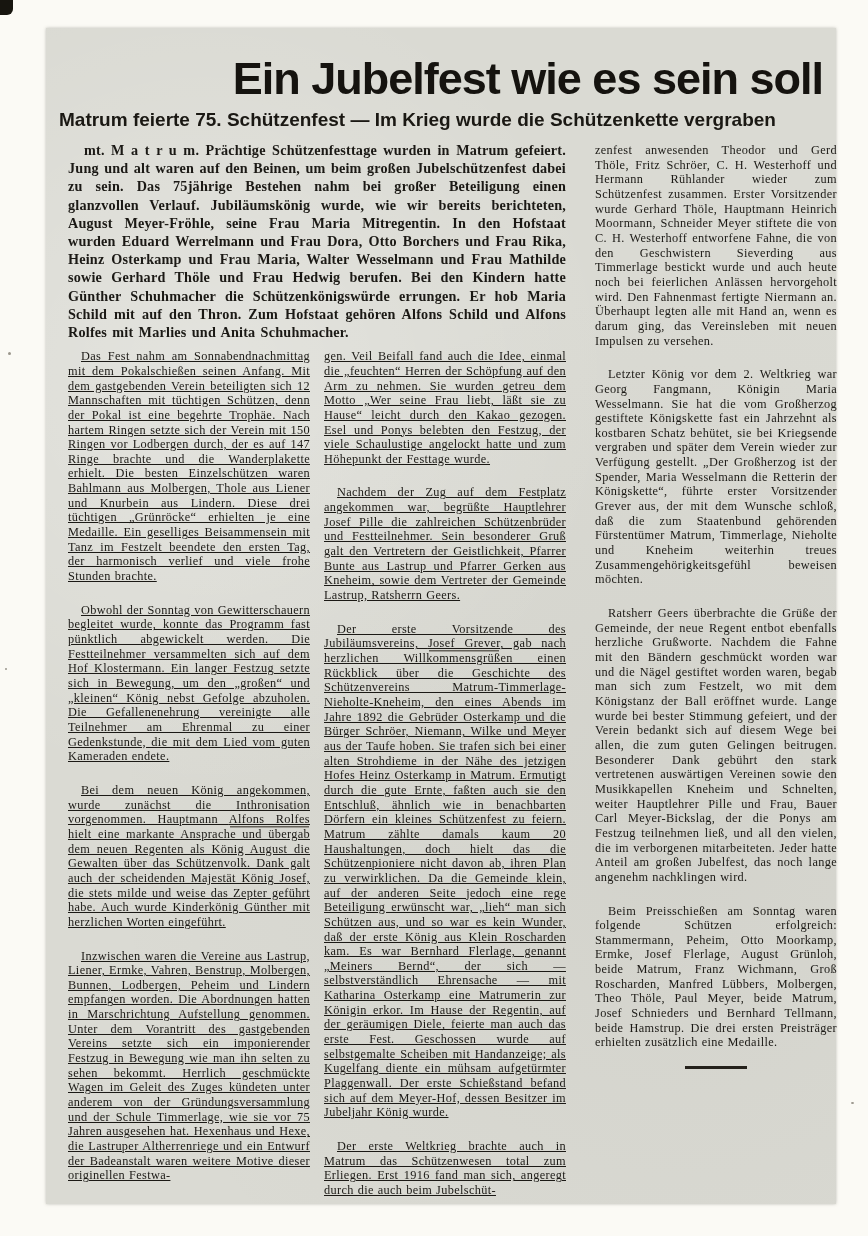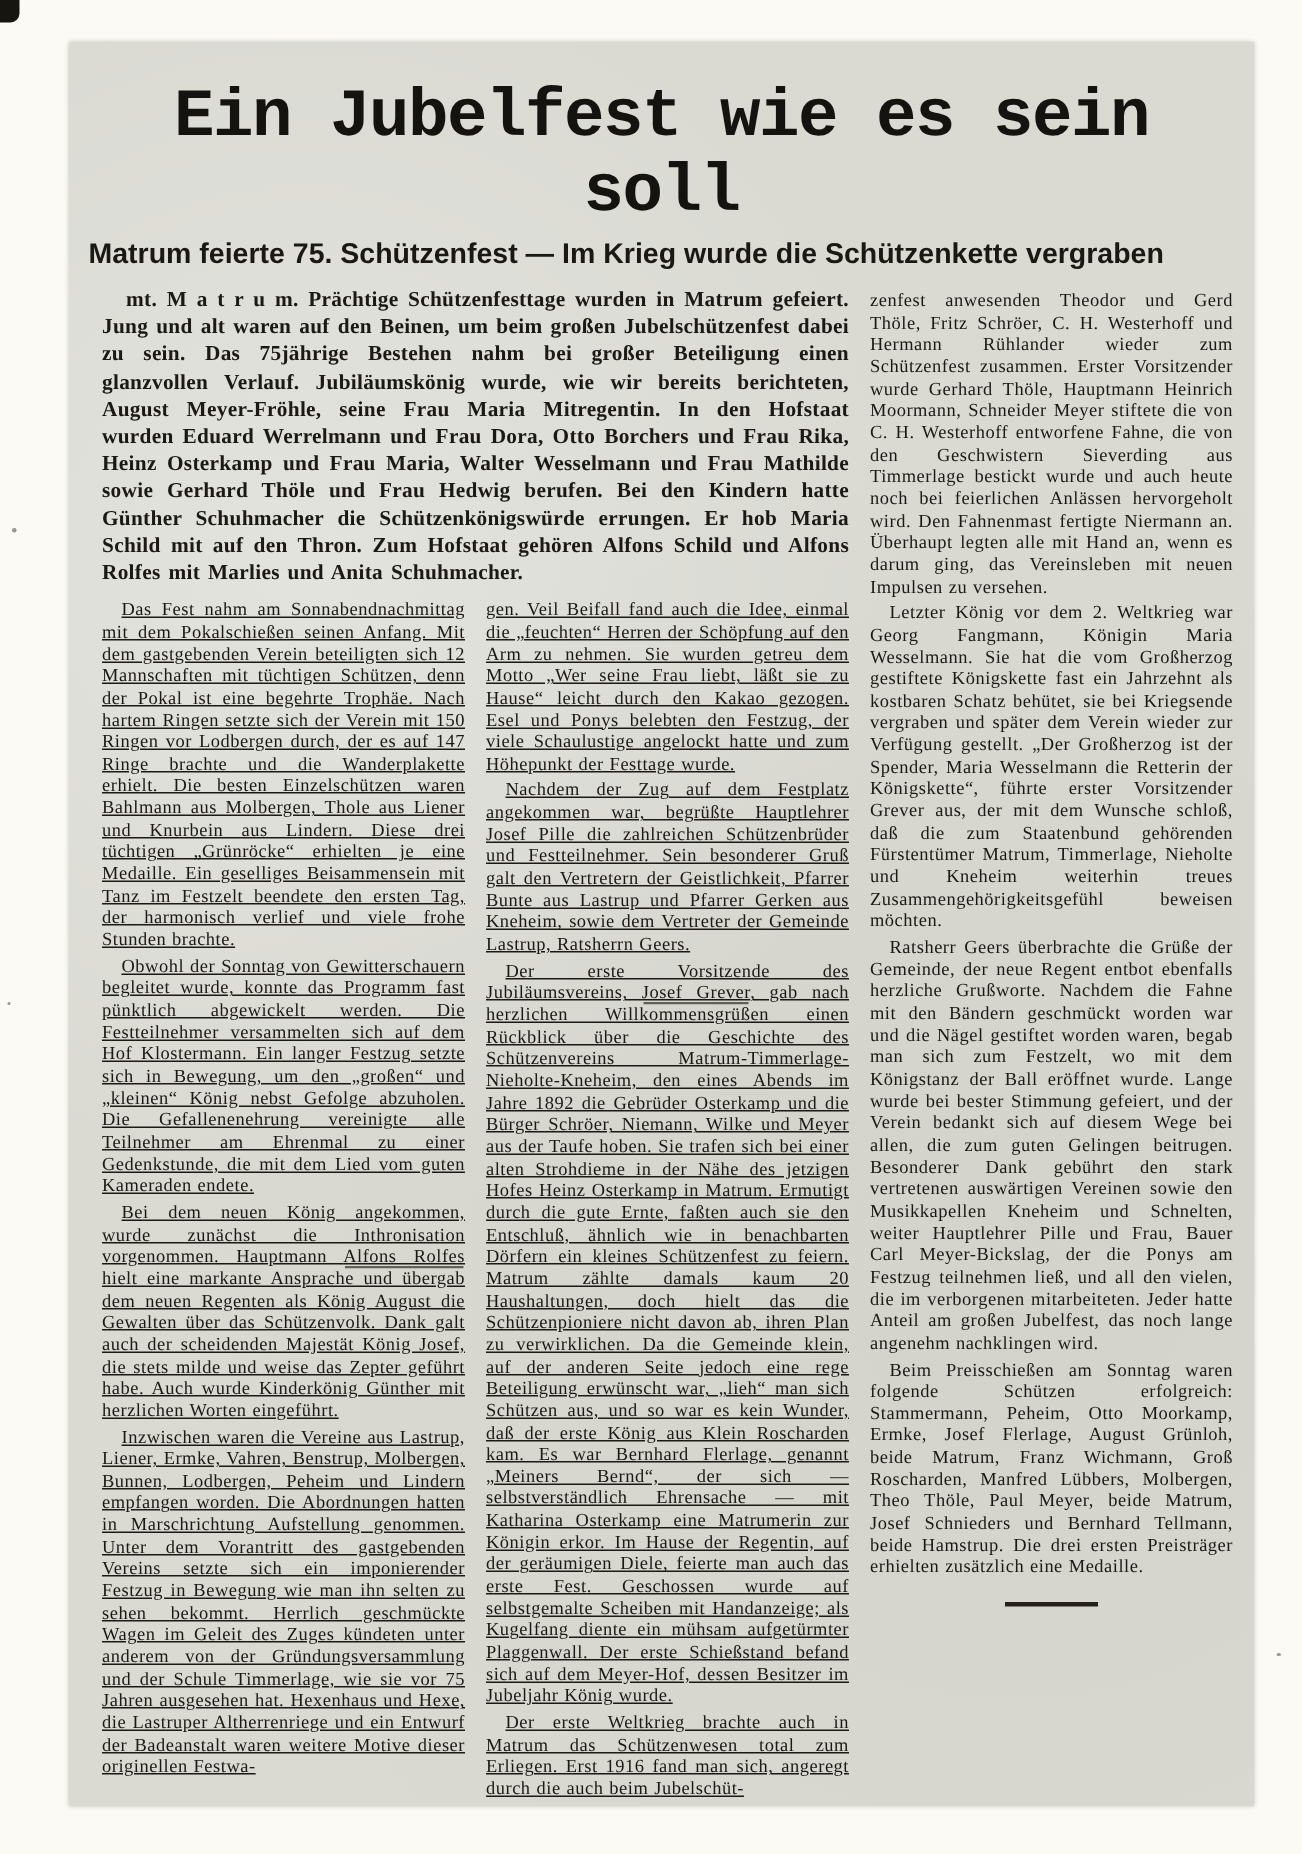"Ein Jubelfest wie es sein" .headline { font-family: Liberation Mono, monospace -> Liberation Sans, sans-serif; text-align: center -> right }
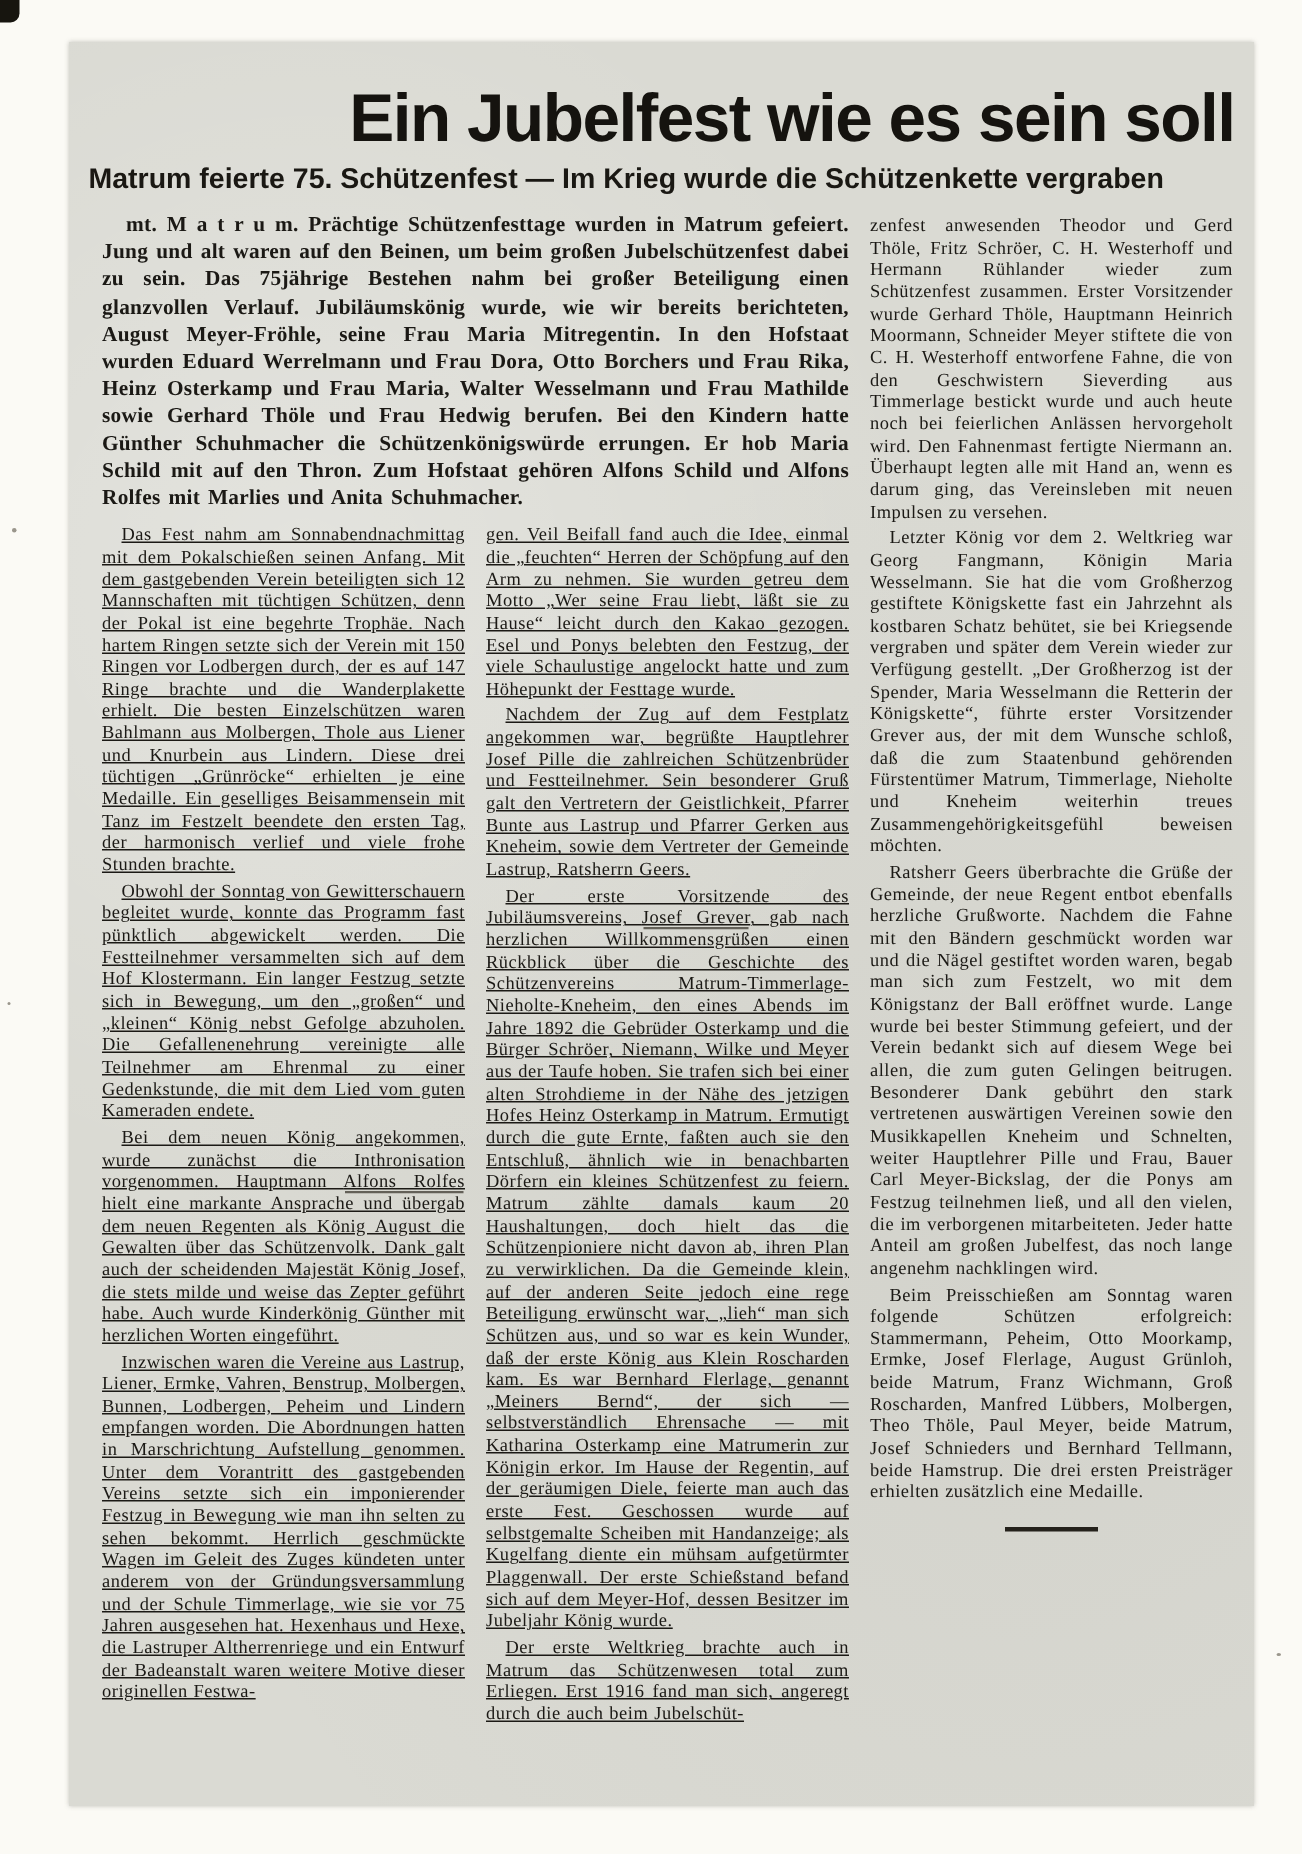"mt. M a t r" .article { gap: 14px -> 29px }
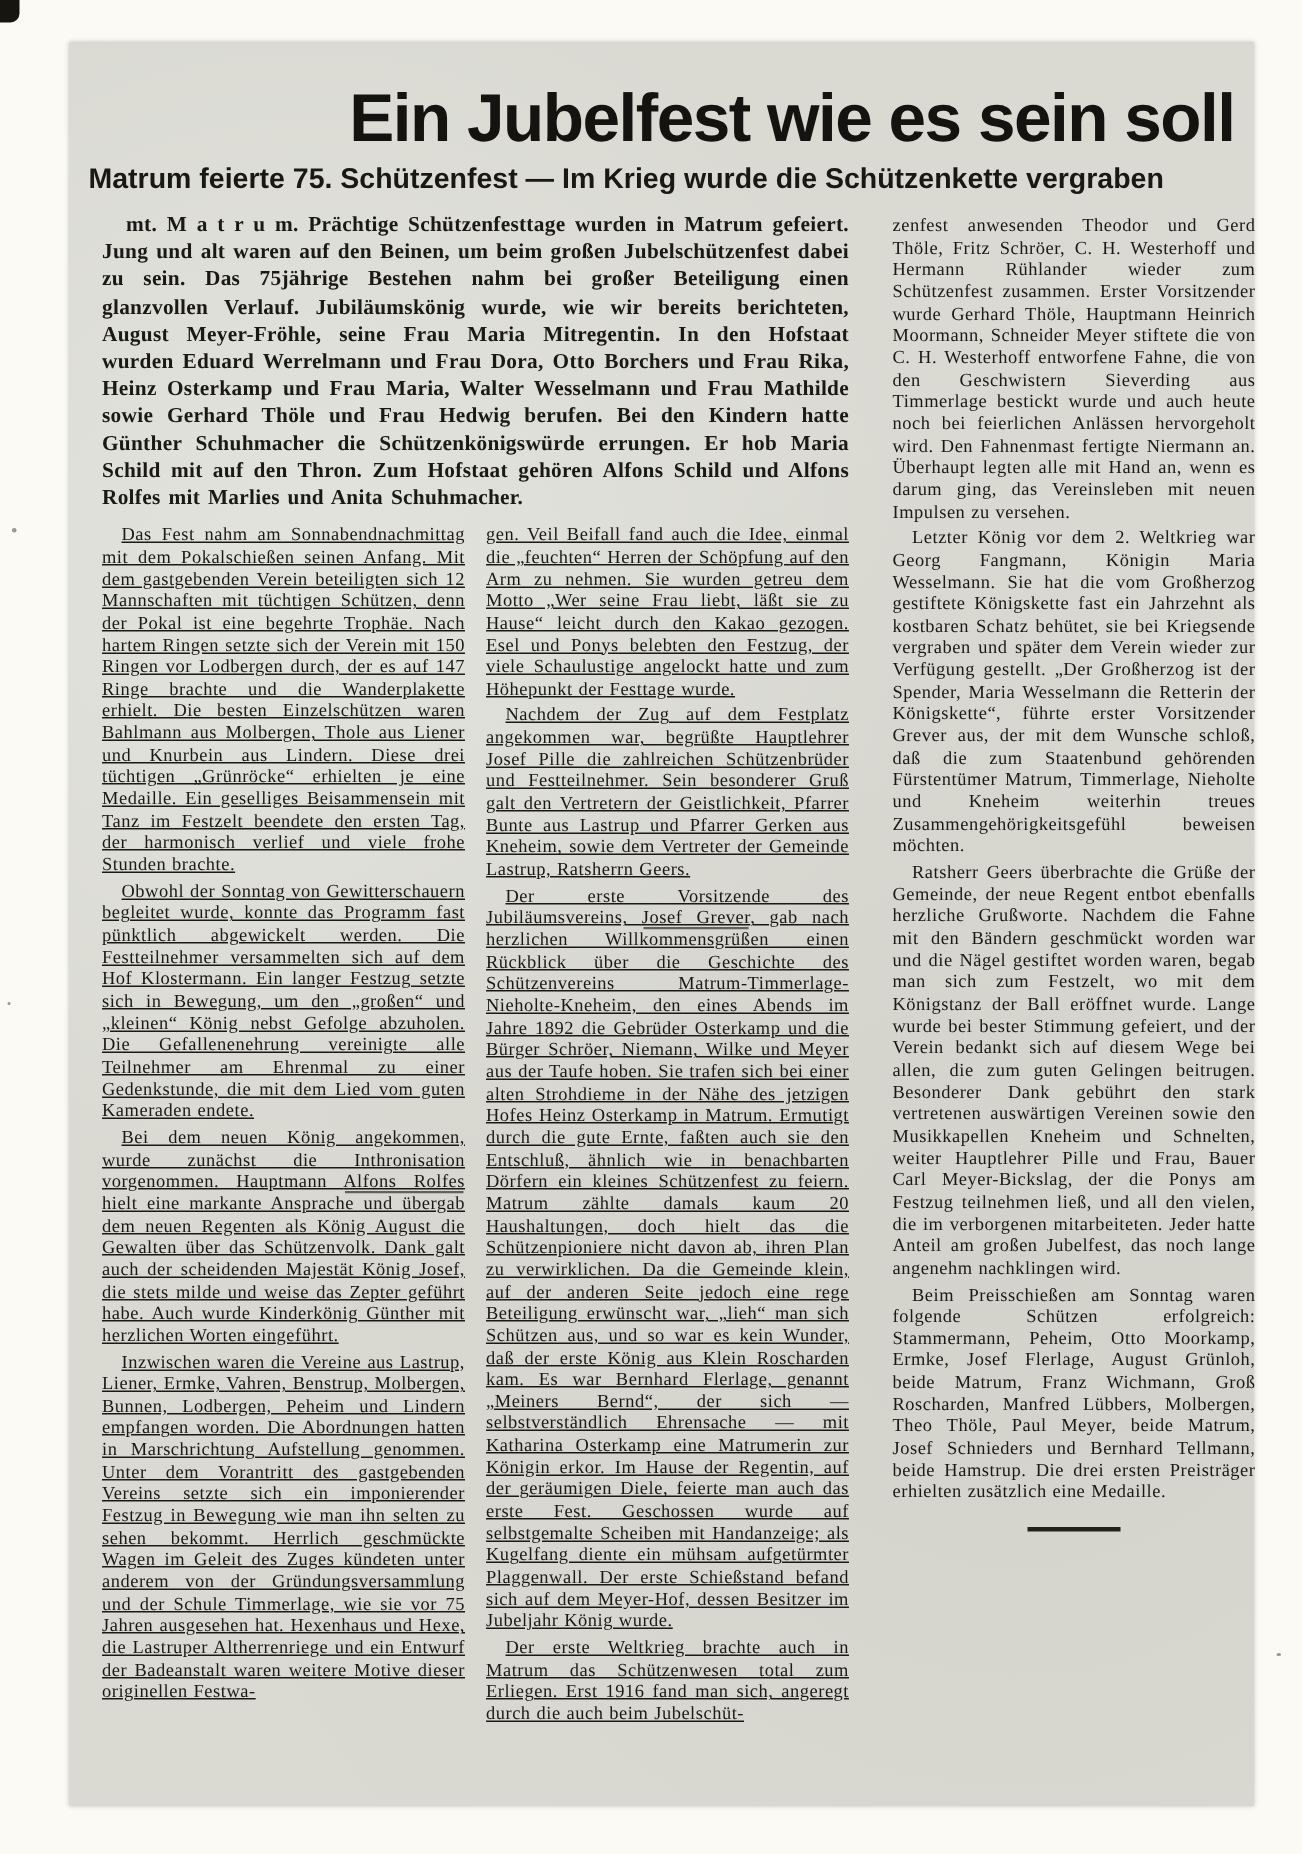"Letzter König vor dem 2." .col p + p { margin-top: 3px -> 19px }
